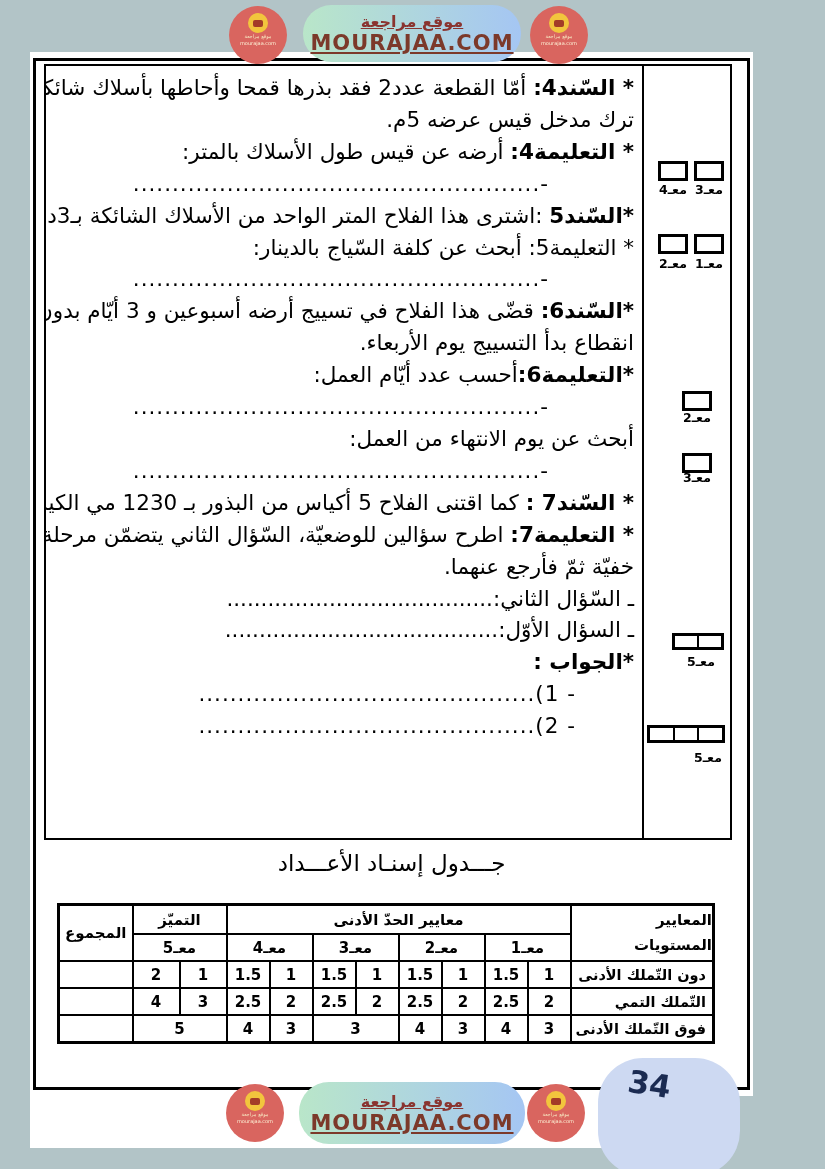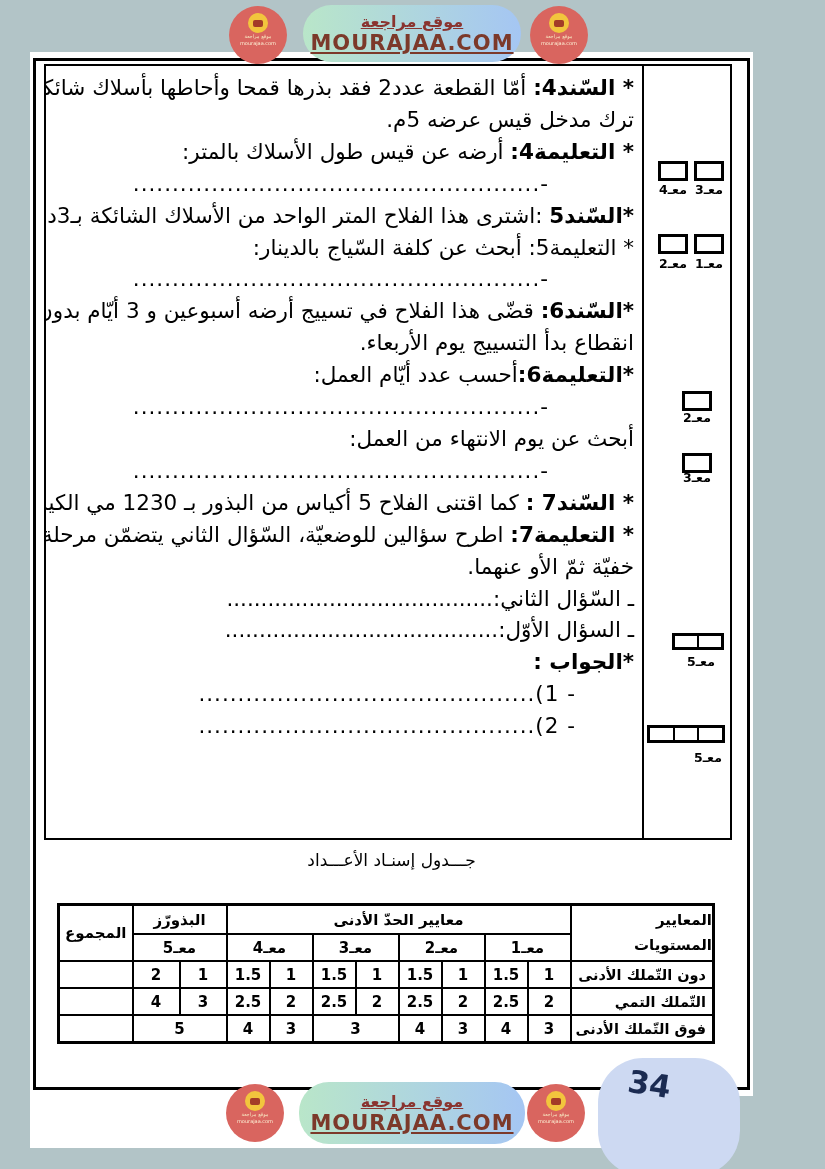"خفيّة ثمّ الأو عنهما." div.ln { text: الأو -> فأرجع }
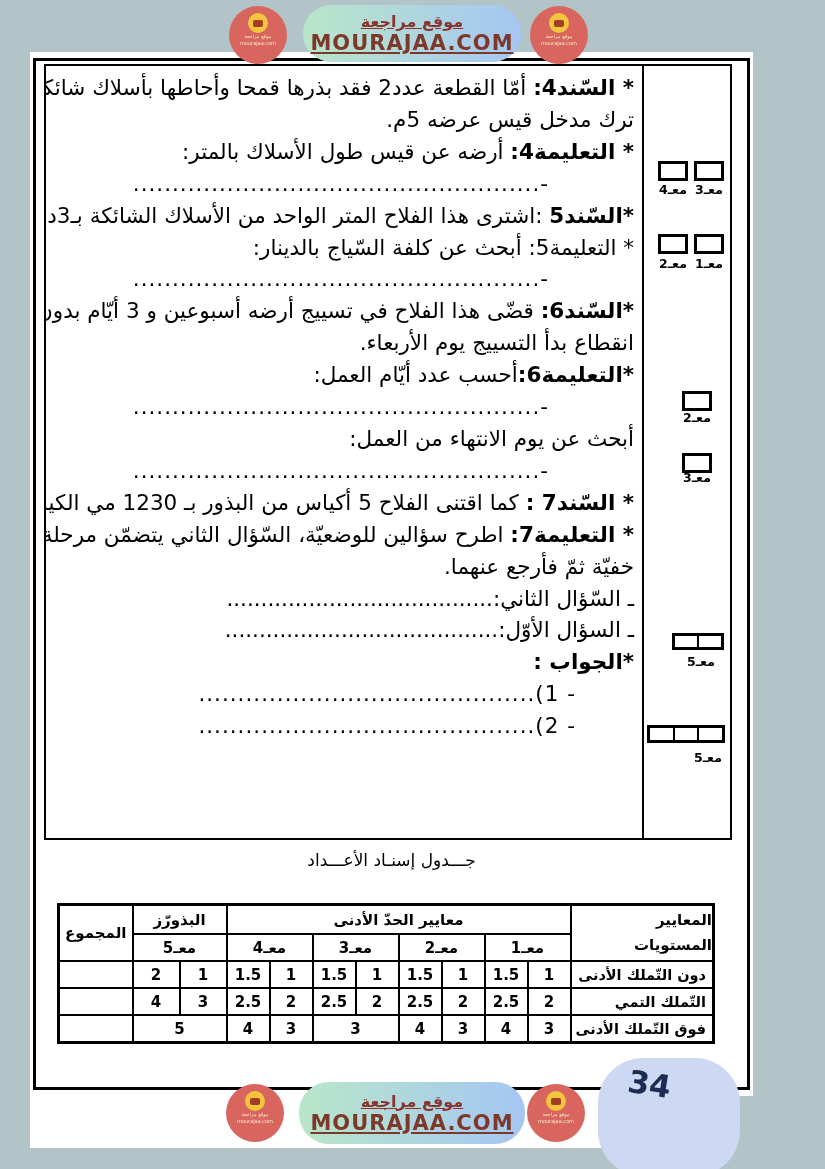"جـــدول إسنـاد الأعـــداد" .grade-title { font-size: 17px -> 23px }
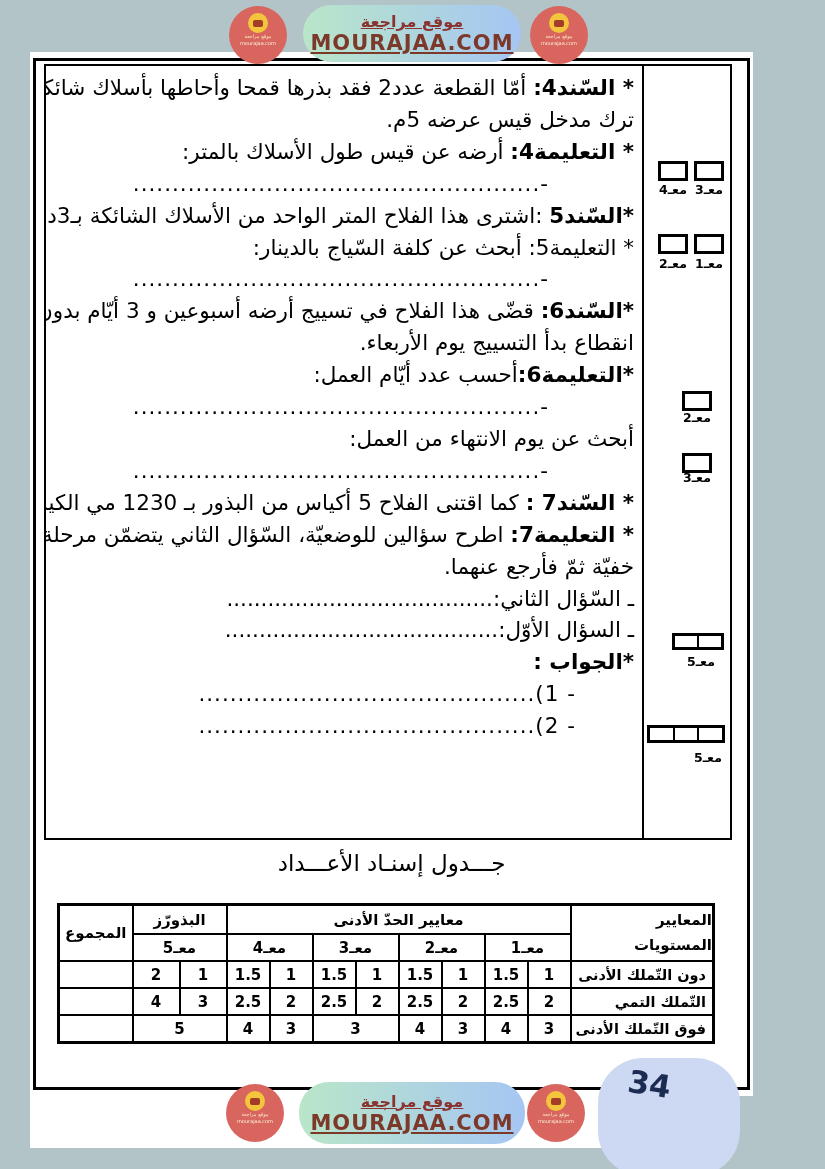"البذورّز" td.hdr { text: البذورّز -> التميّز }
